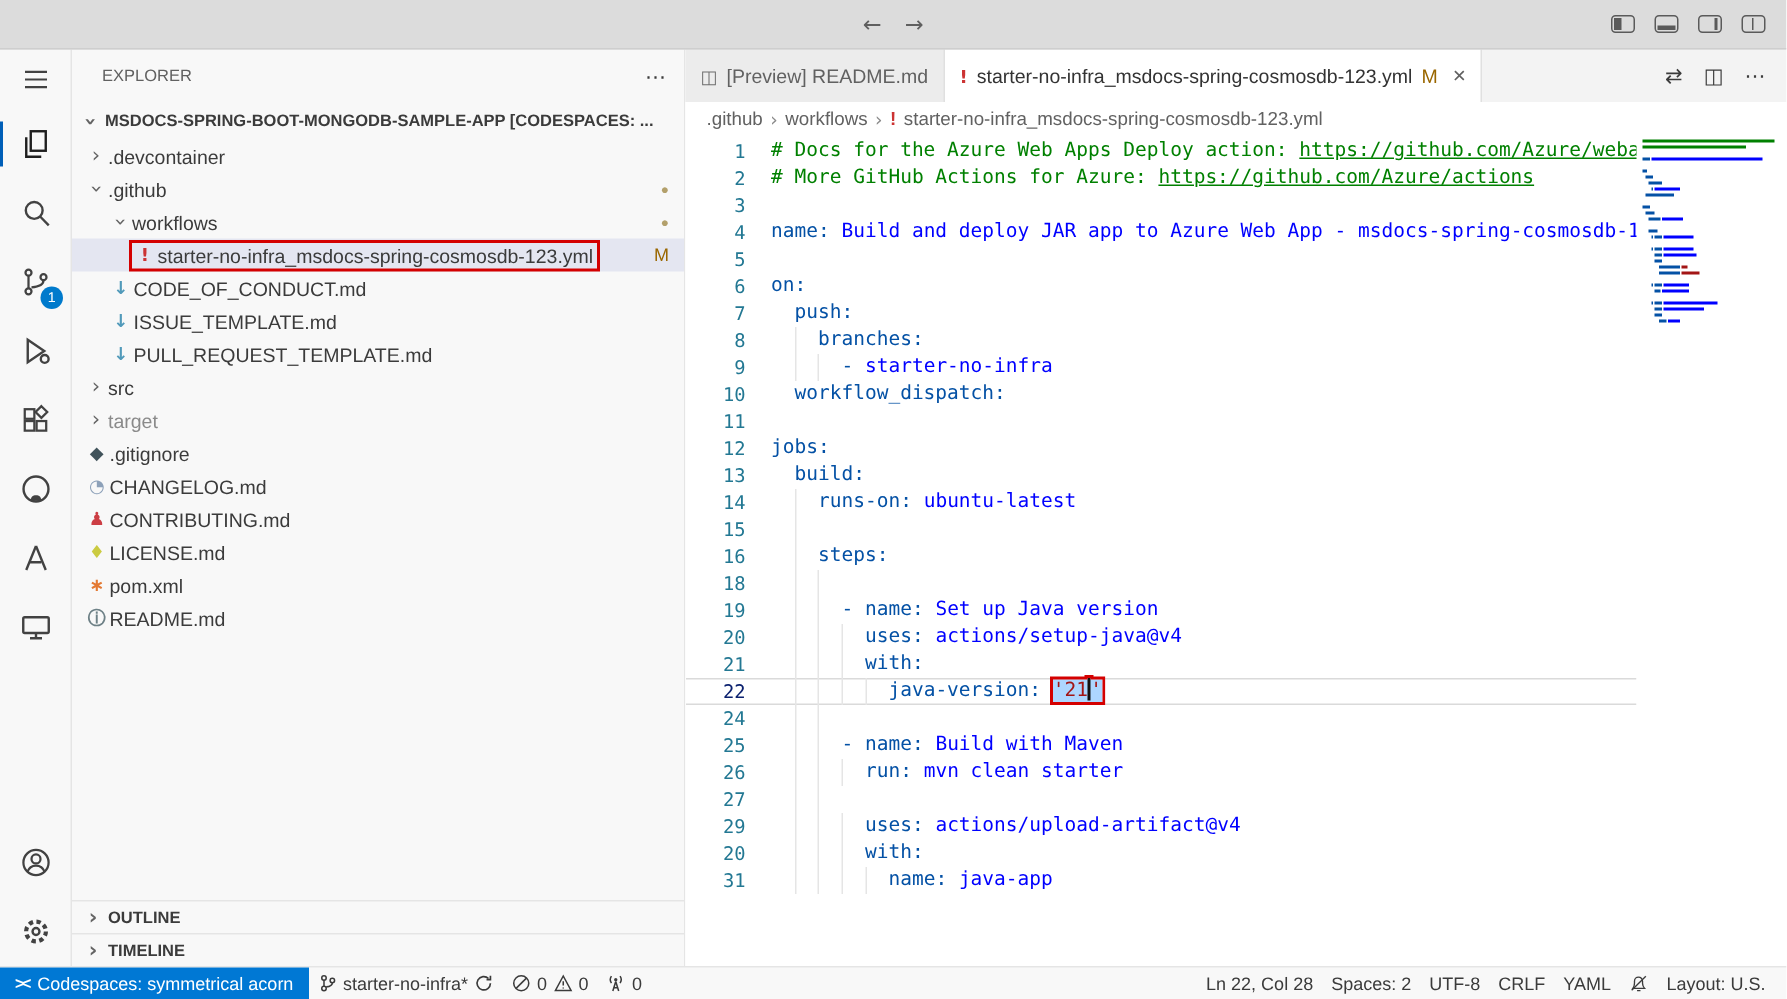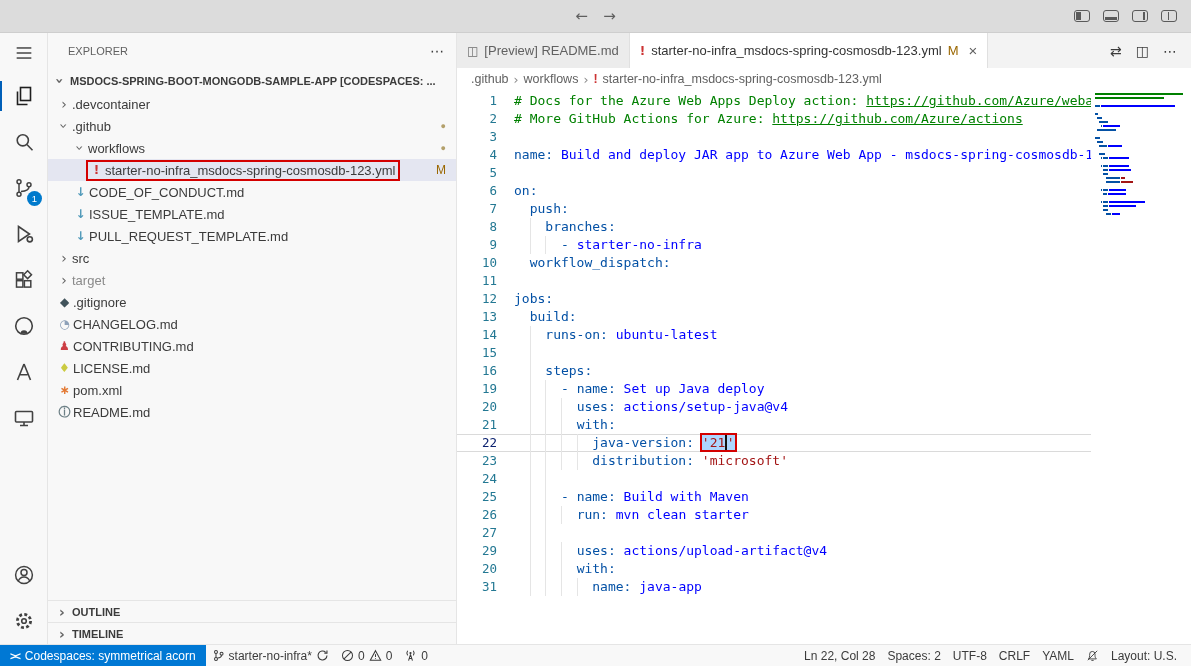"18" div.cl { html: none -> <div> <span>18</span> <span><span></span><span></span></span> </div> }
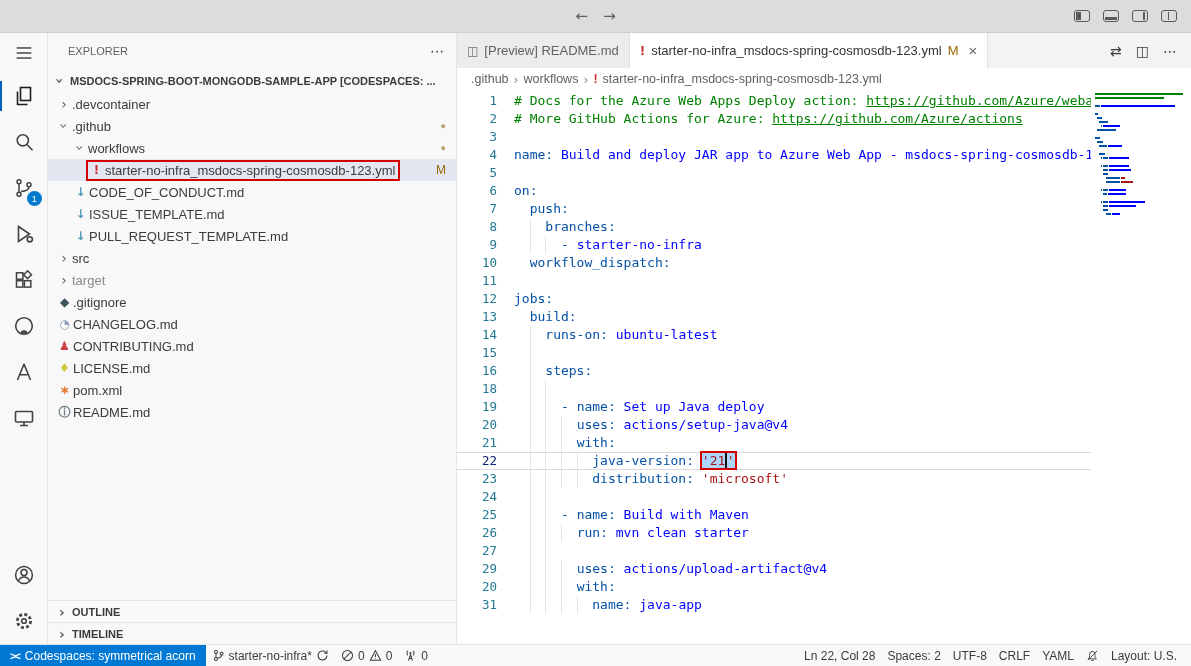"Set up Java deploy" span.tk-v { text: deploy -> version }
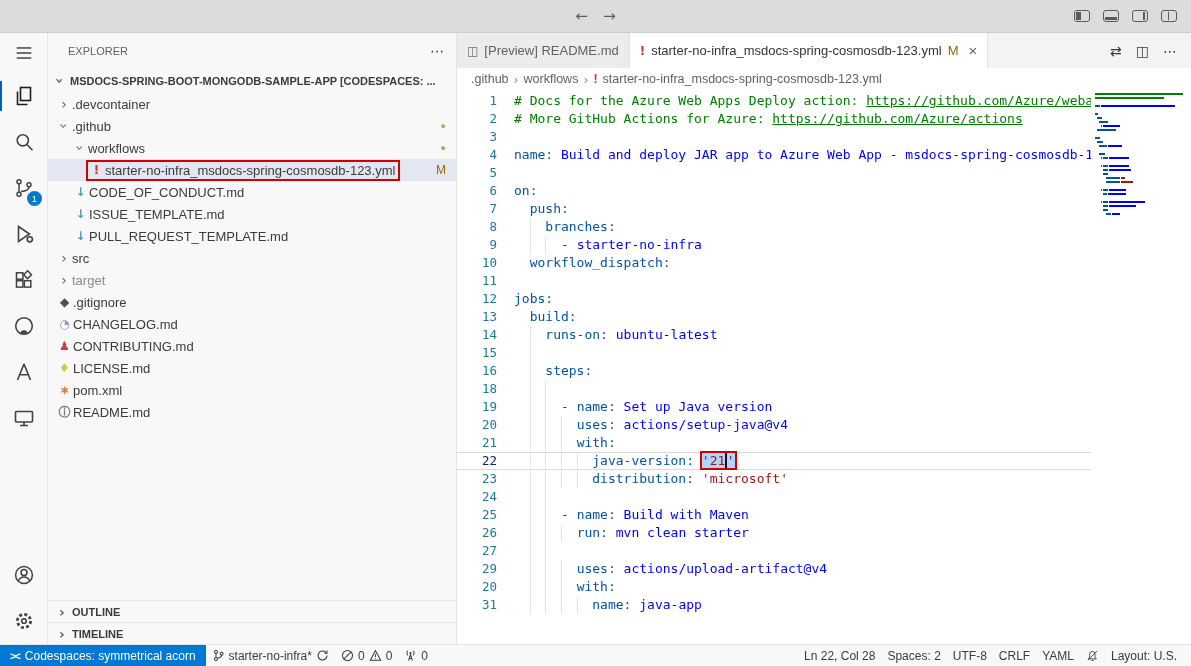"23" div.cl { html: <div> <span>23</span> <span><span></span><span></span><span></span><span></span><span> </span><span>distribution:</span><span> </span><span>'microsoft'</span></span> </div> -> none }
